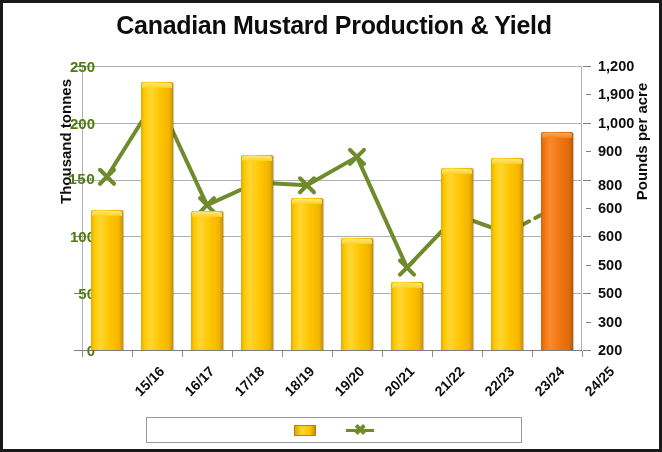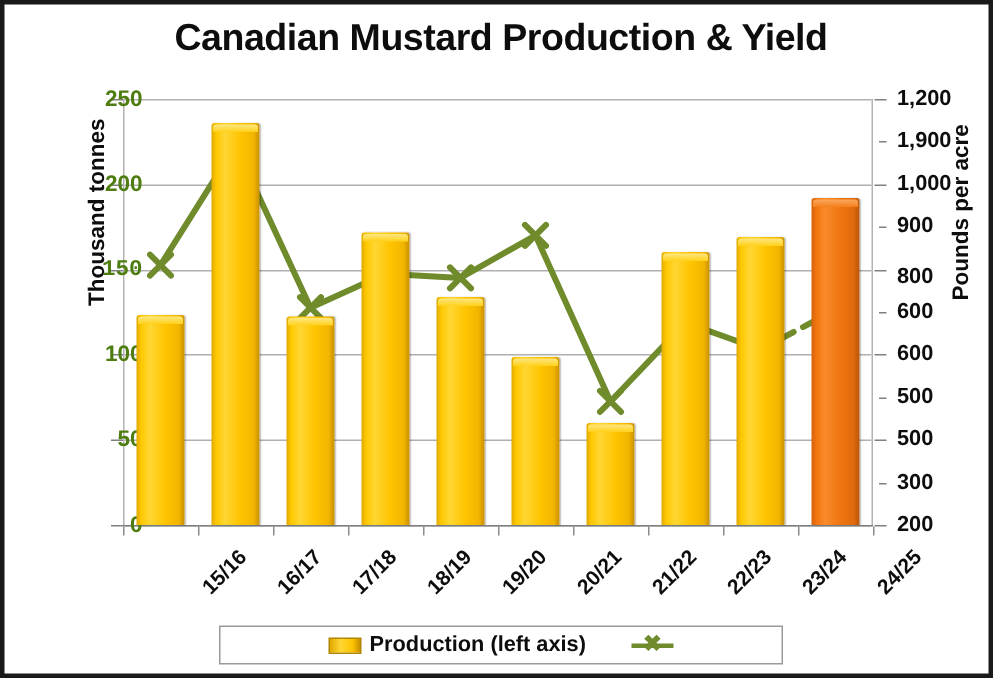"Production (left axis)" span { html: <span>Production (left axis)</span> -> none }
